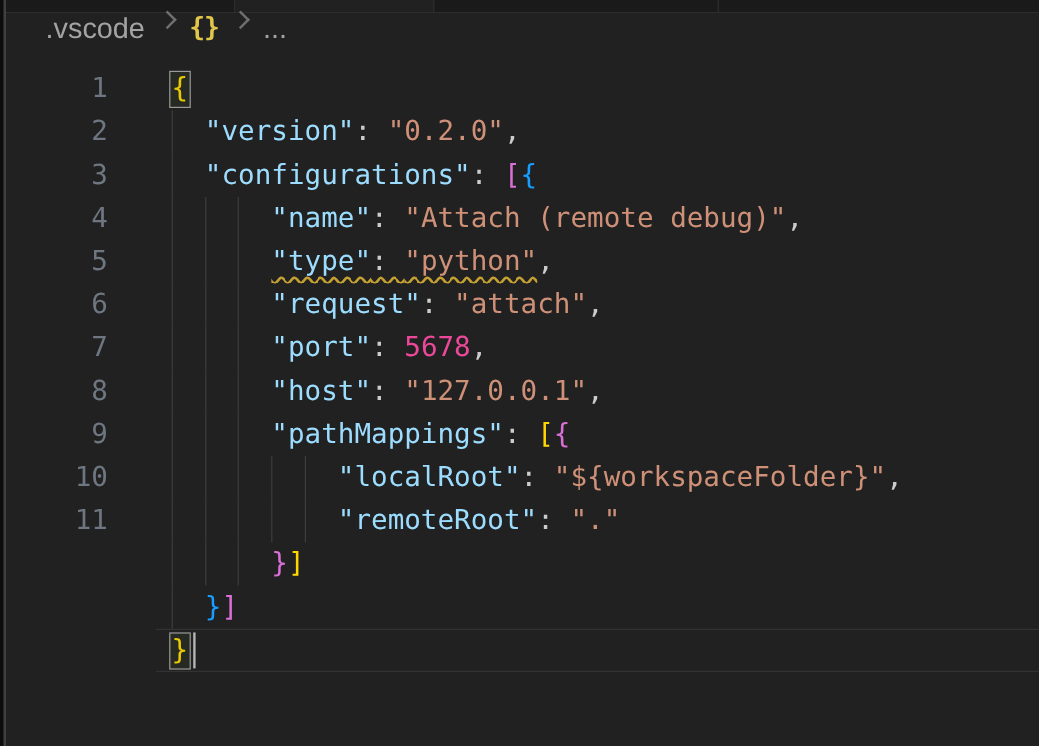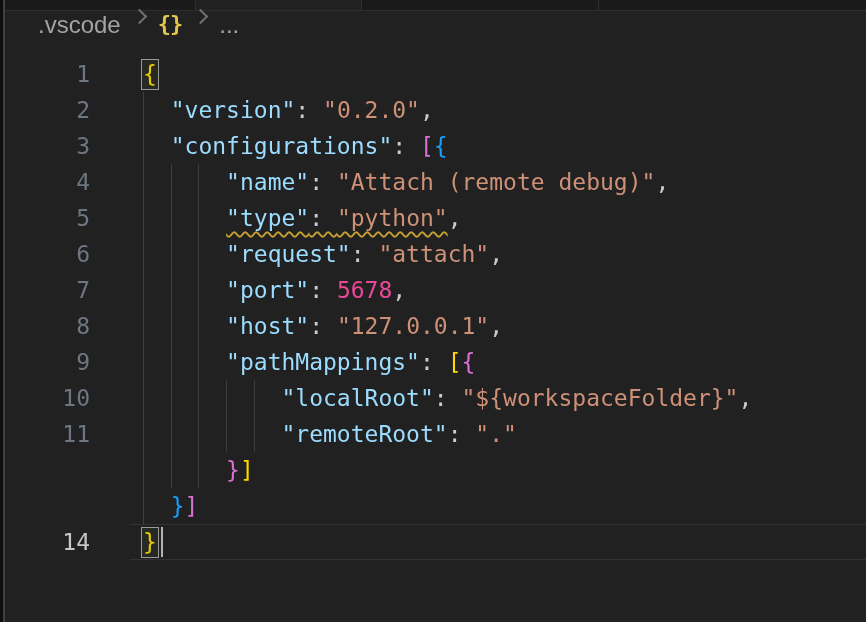"14" span.ln { html: <span>14</span> -> none }
